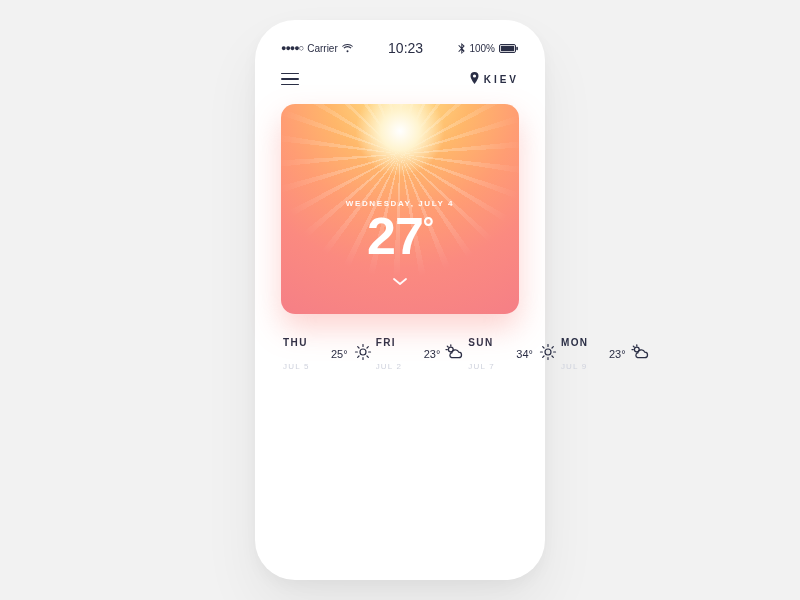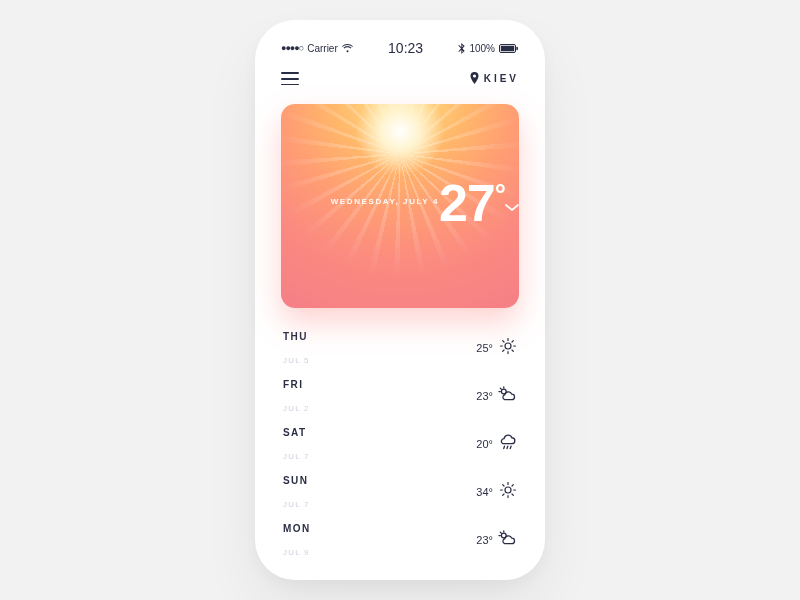"WEDNESDAY, JULY 4" .hero { flex-direction: none -> column; padding-bottom: 8px -> 24px }
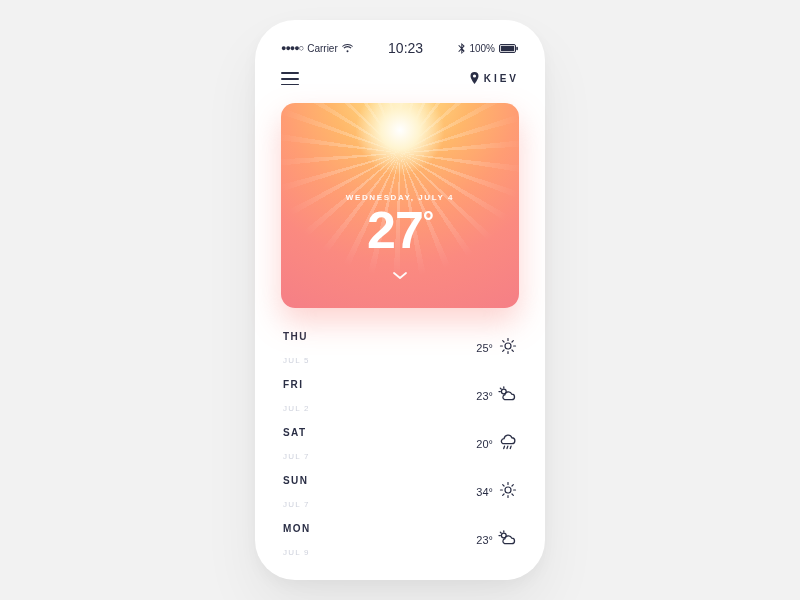"THU" .forecast { flex-direction: column -> none }
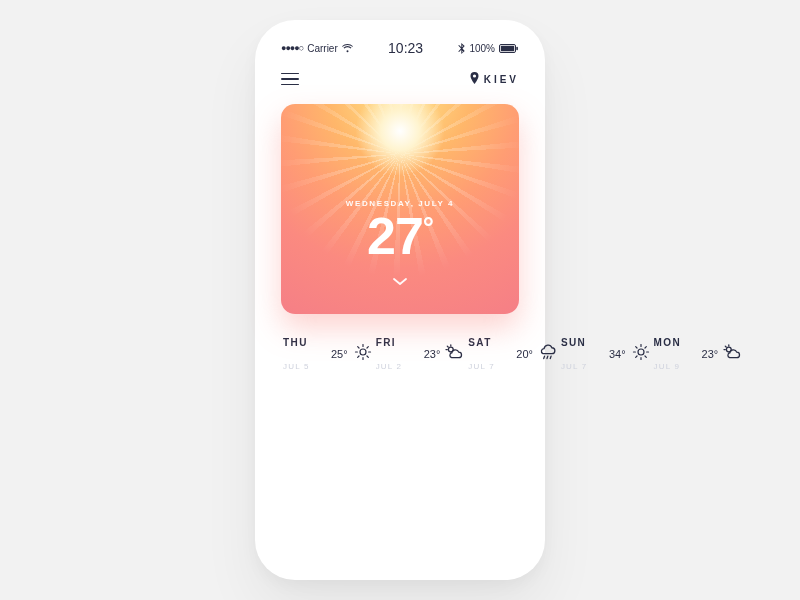"SAT" div.row { html: <div> <div> <div>SAT</div> <div>JUL 7</div> </div> <div>20°</div> <div> <svg> <path></path> <line></line> <line></line> <line></line> </svg> </div> </div> -> none }
